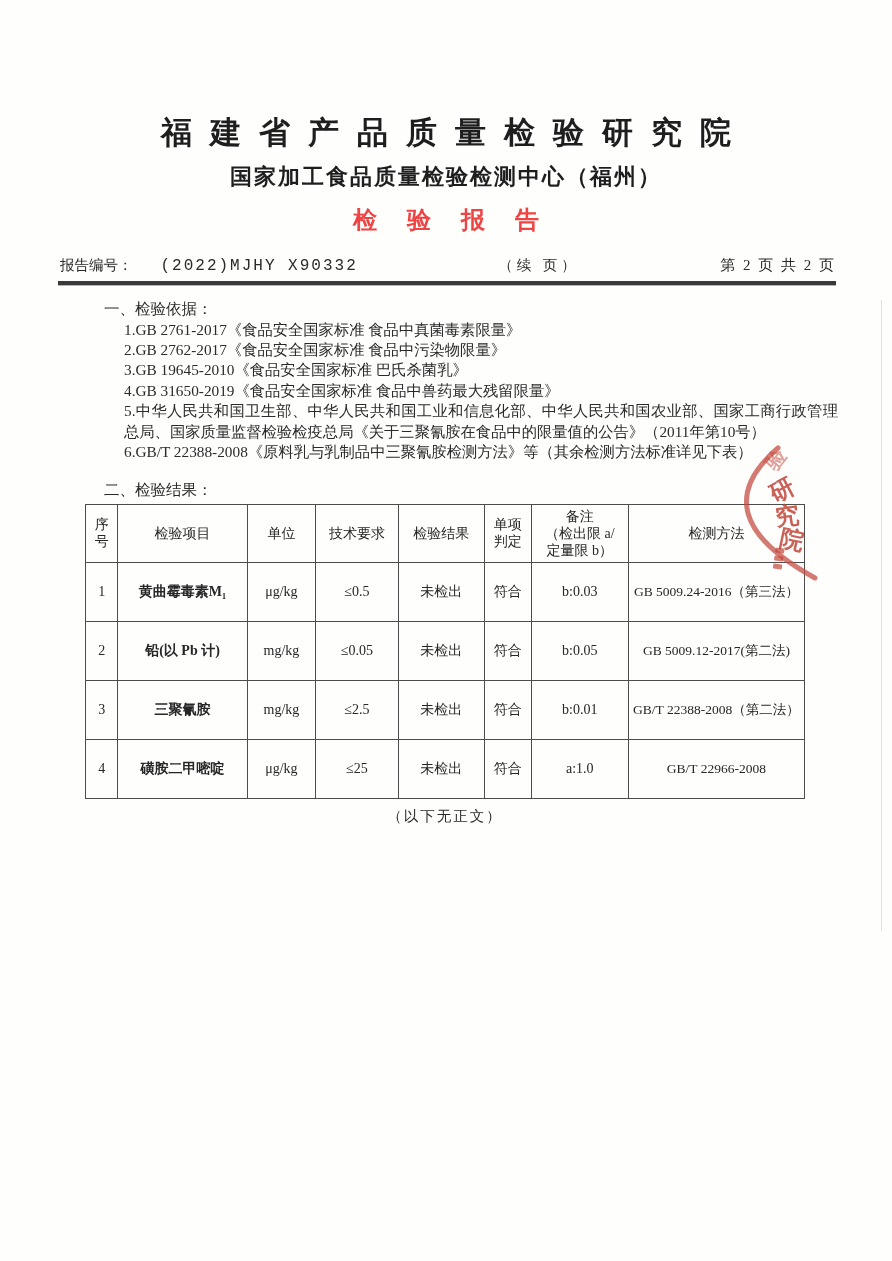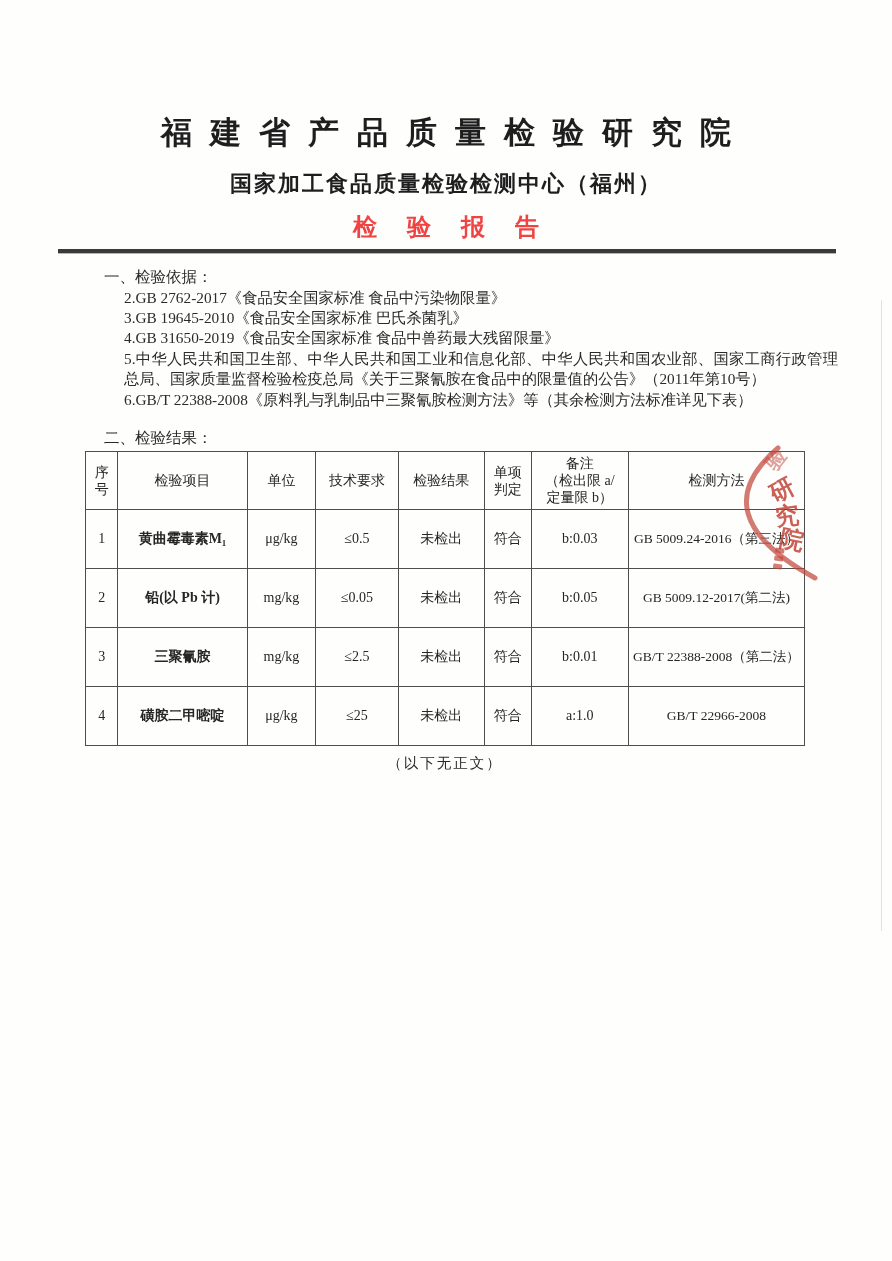"国家加工食品质量检验检测中心（福州）" .center-title { margin-top: 15px -> 8px }
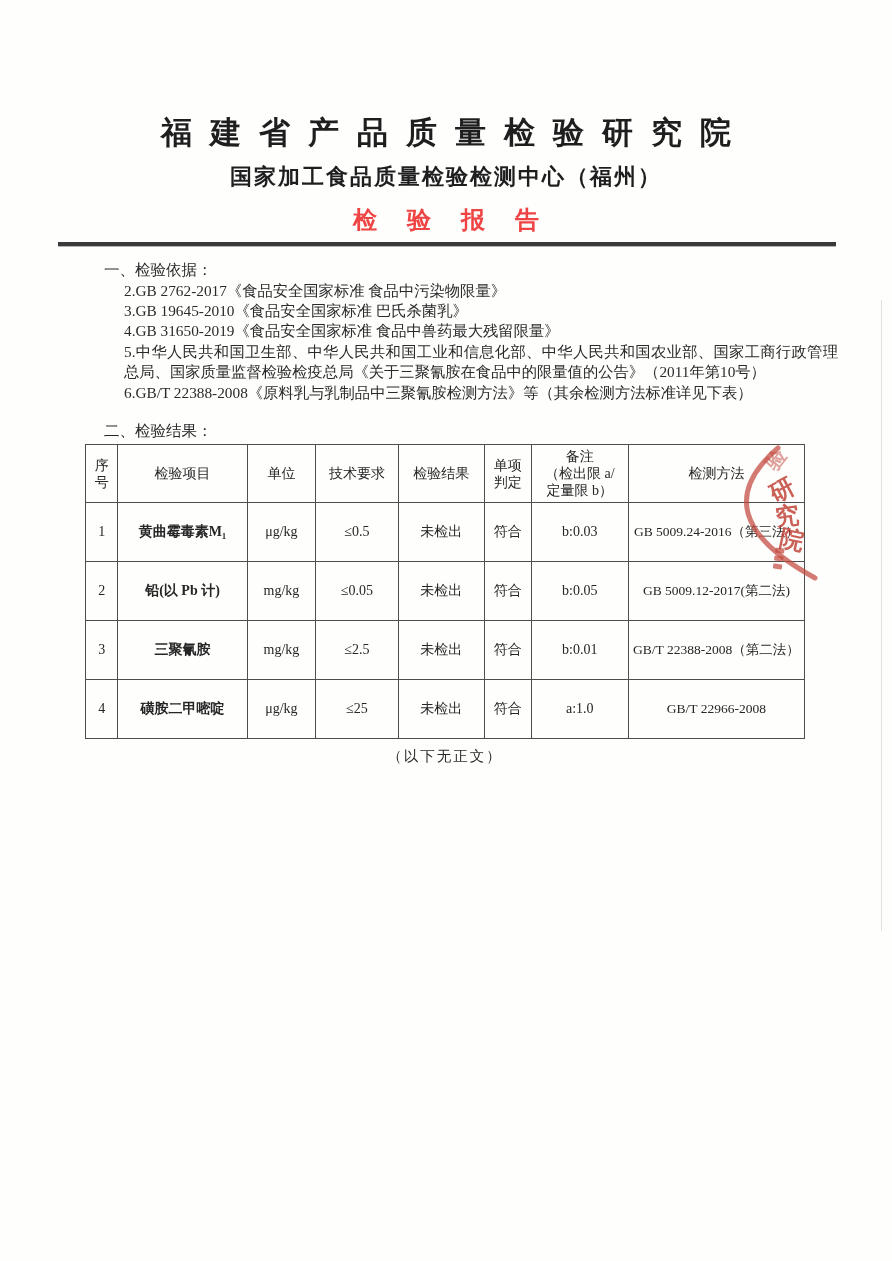"报告编号：" div.report-line { html: none -> <div> <span>报告编号：</span> <span>(2022)MJHY X90332</span> <span>（续 页）</span> <span>第 2 页 共 2 页</span> </div> }
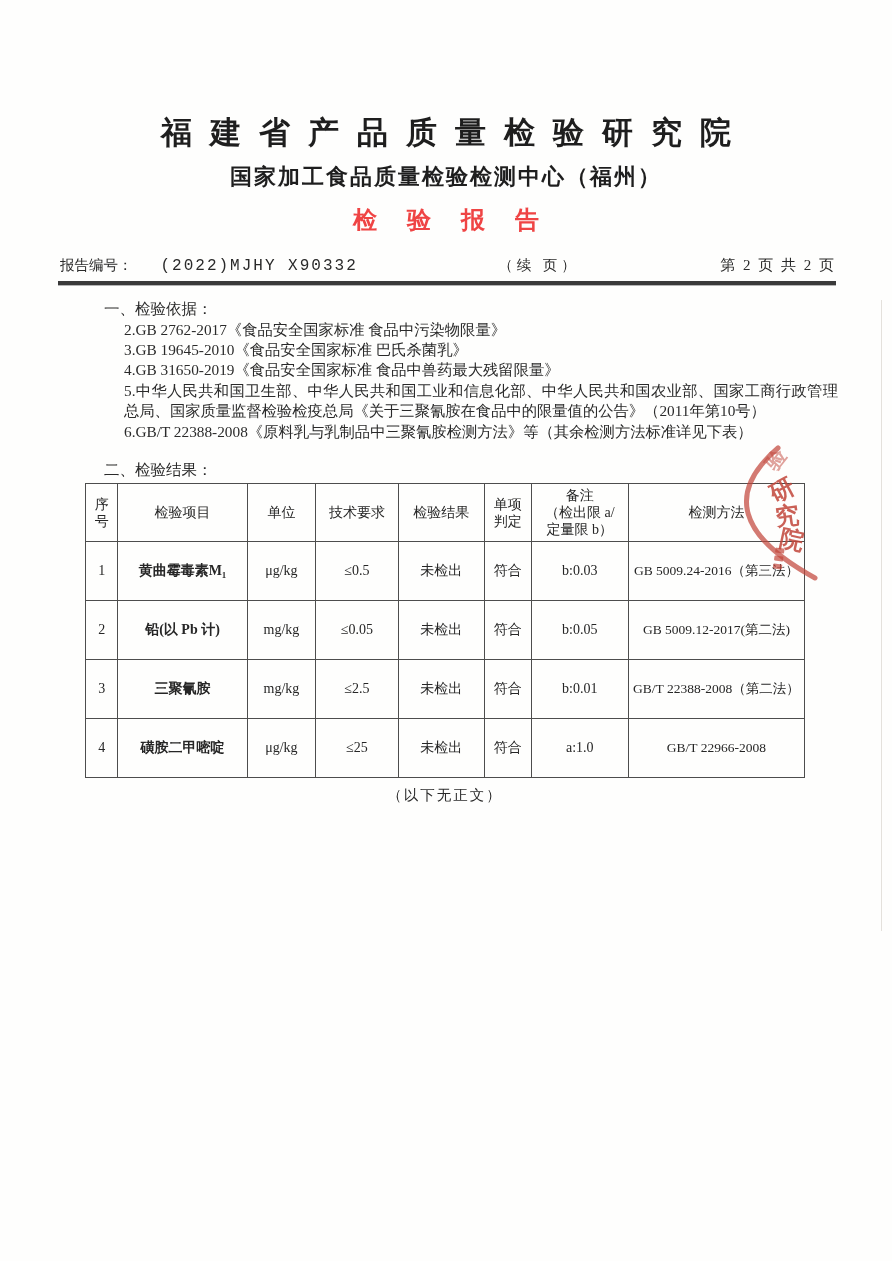"1.GB 2761-2017《食品安全国家标准 食品中真菌毒素限量》" div.basis-item { html: none -> <div>1.GB 2761-2017《食品安全国家标准 食品中真菌毒素限量》</div> }
